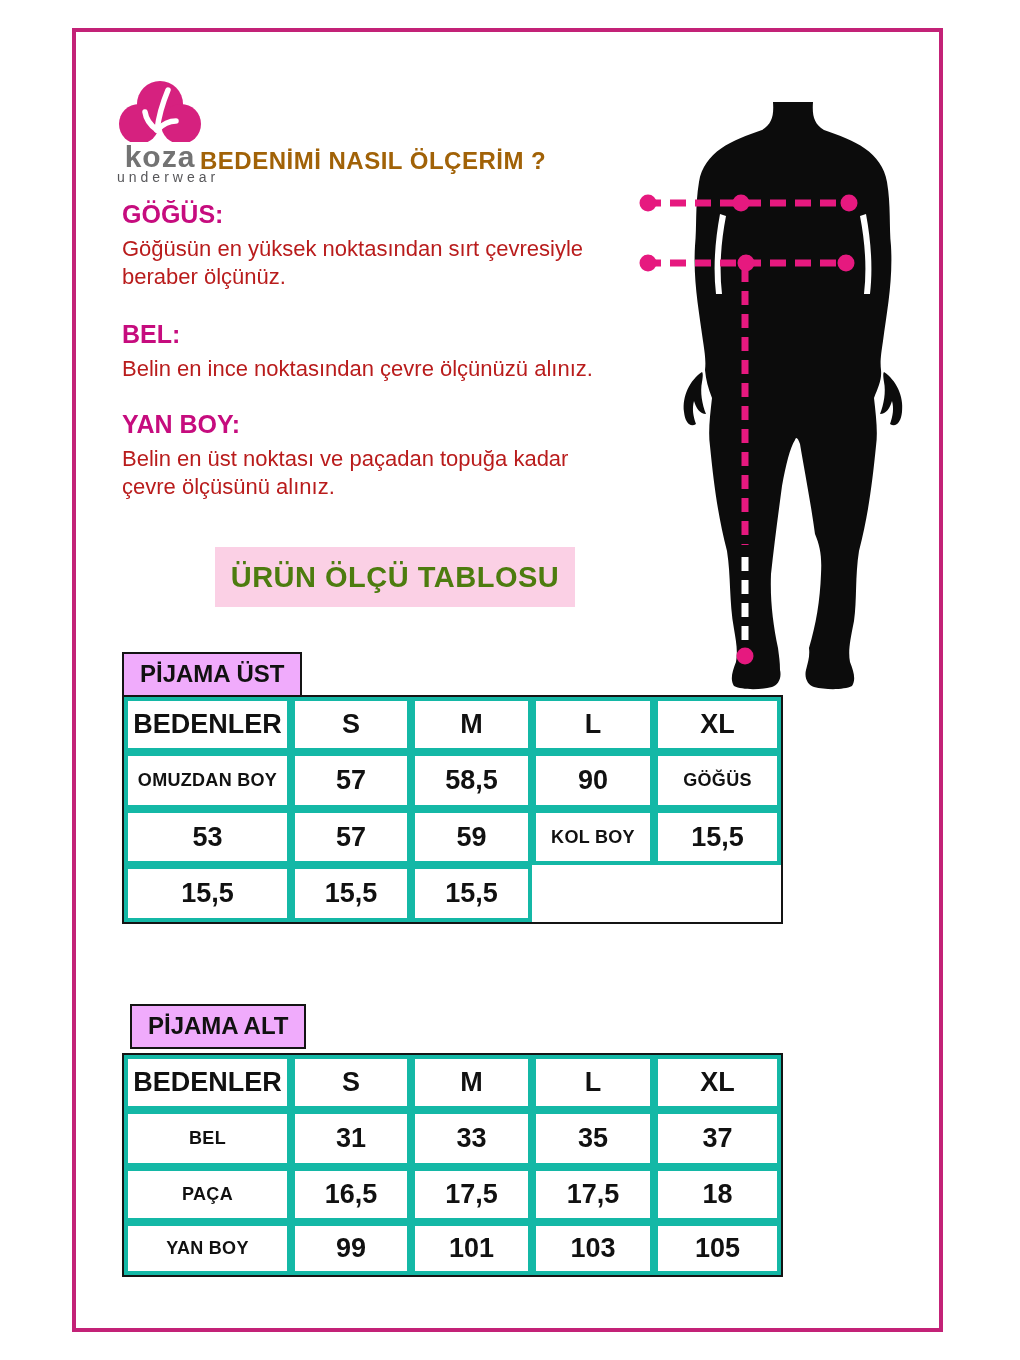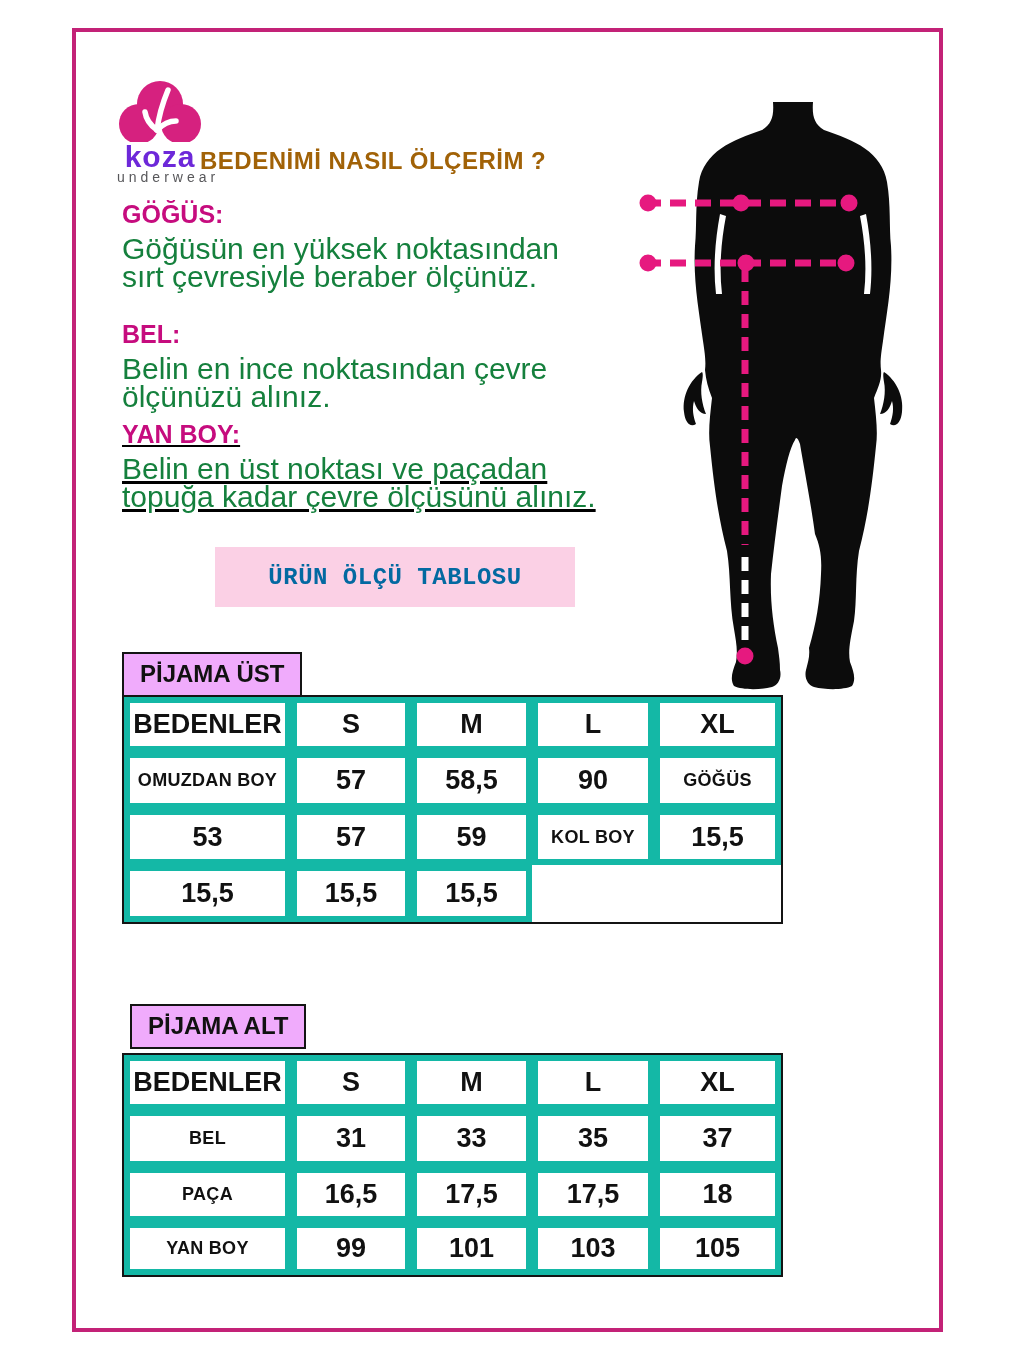"koza" .logo-word { color: #6d28d9 -> #737373 }
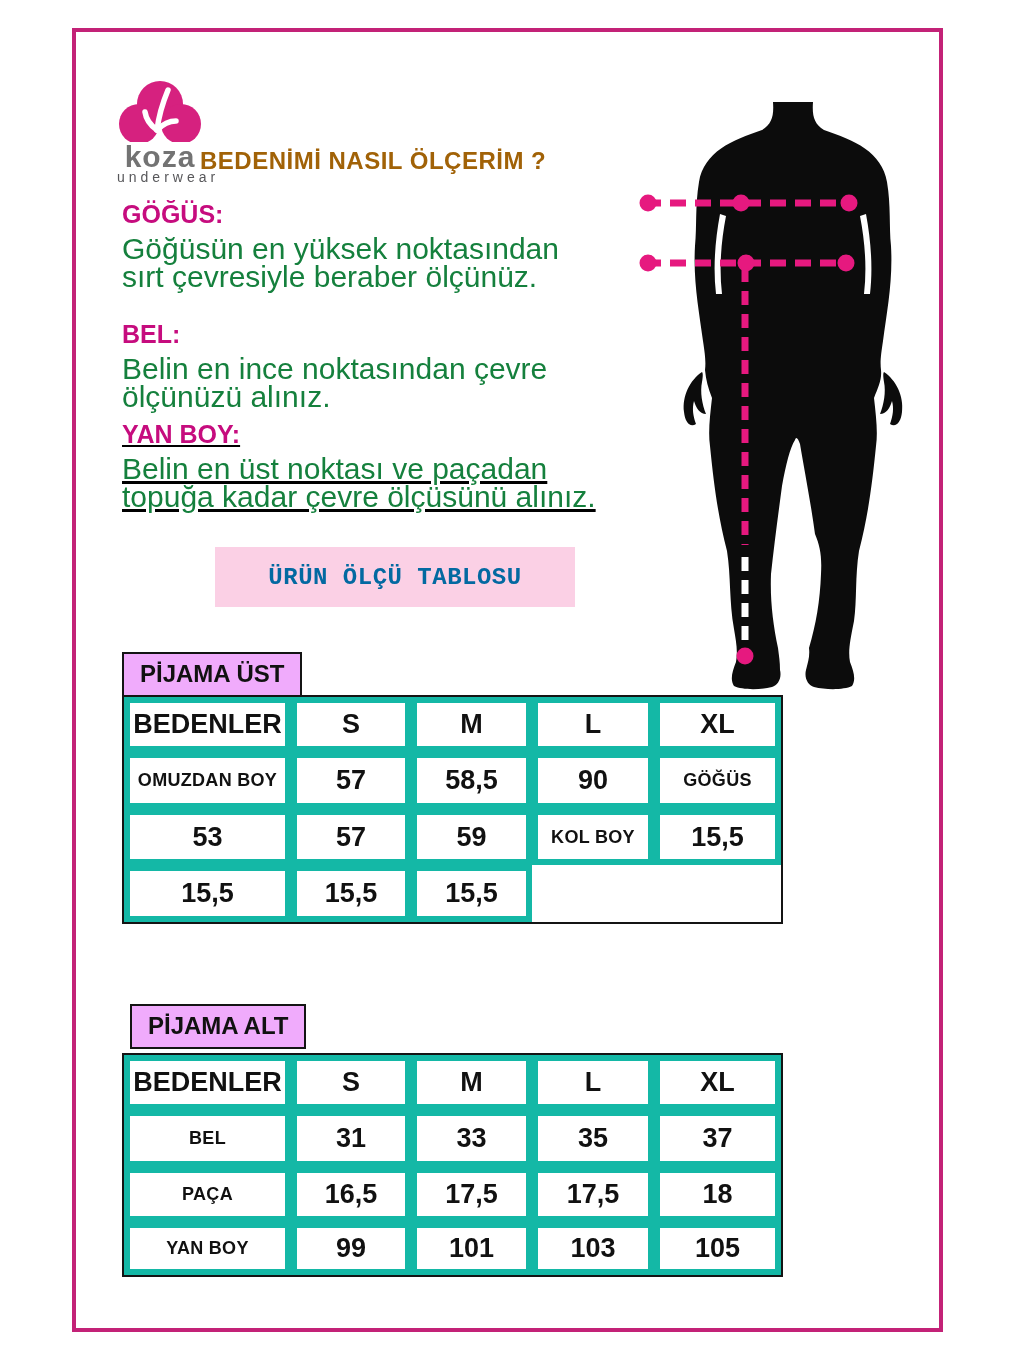"Göğüsün en yüksek noktasından sırt" .sect-t { color: #15803d -> #b91c1c; font-size: 30px -> 22px }
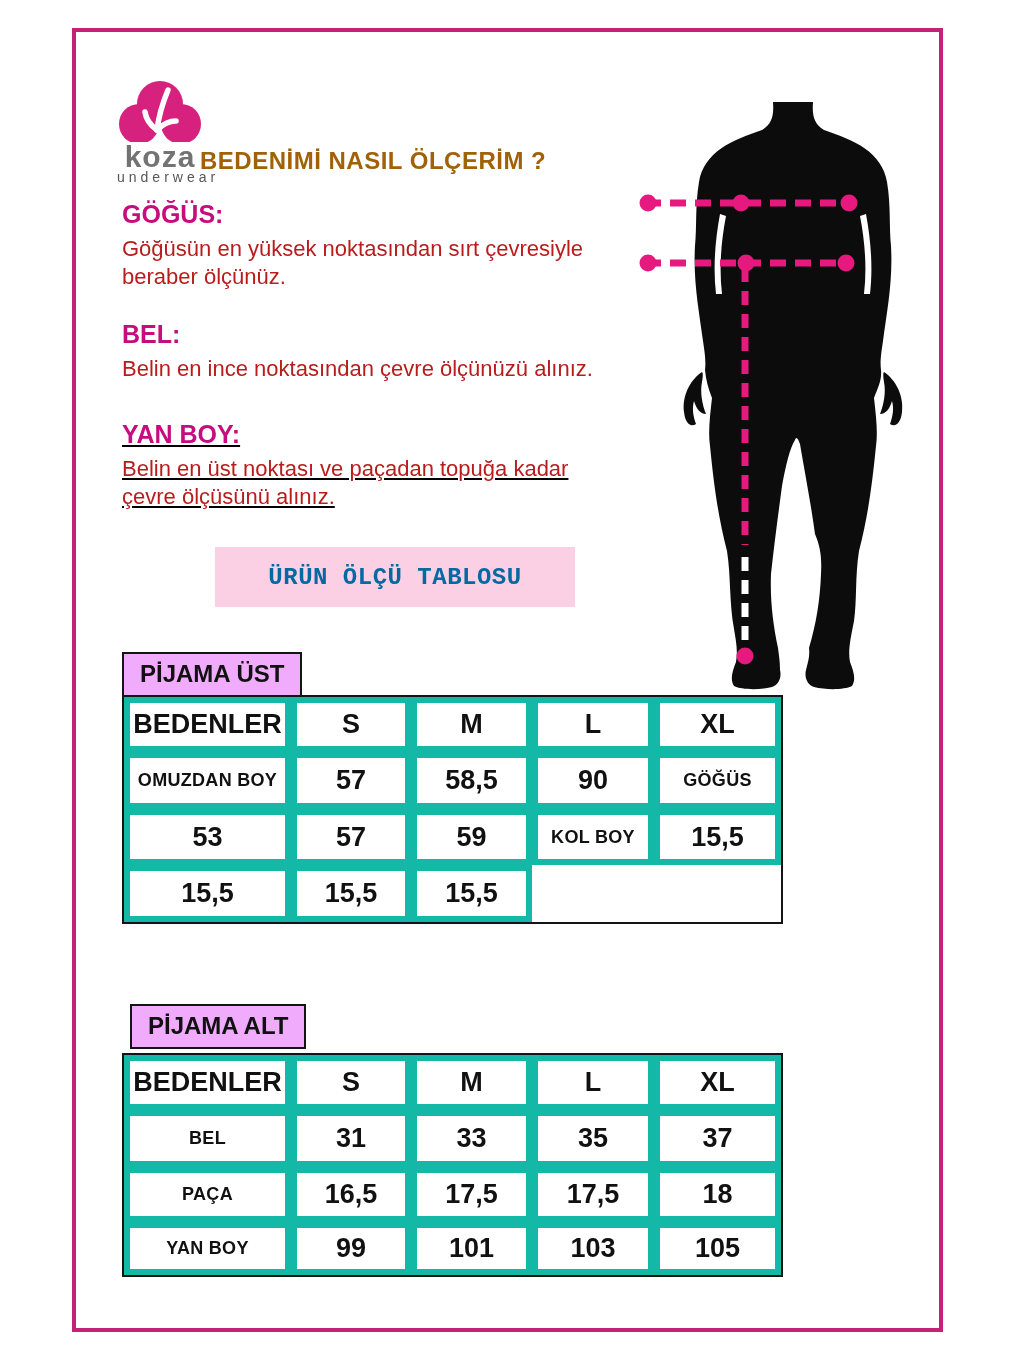"YAN BOY:" .s3 { text-decoration: underline -> none; top: 420px -> 410px }
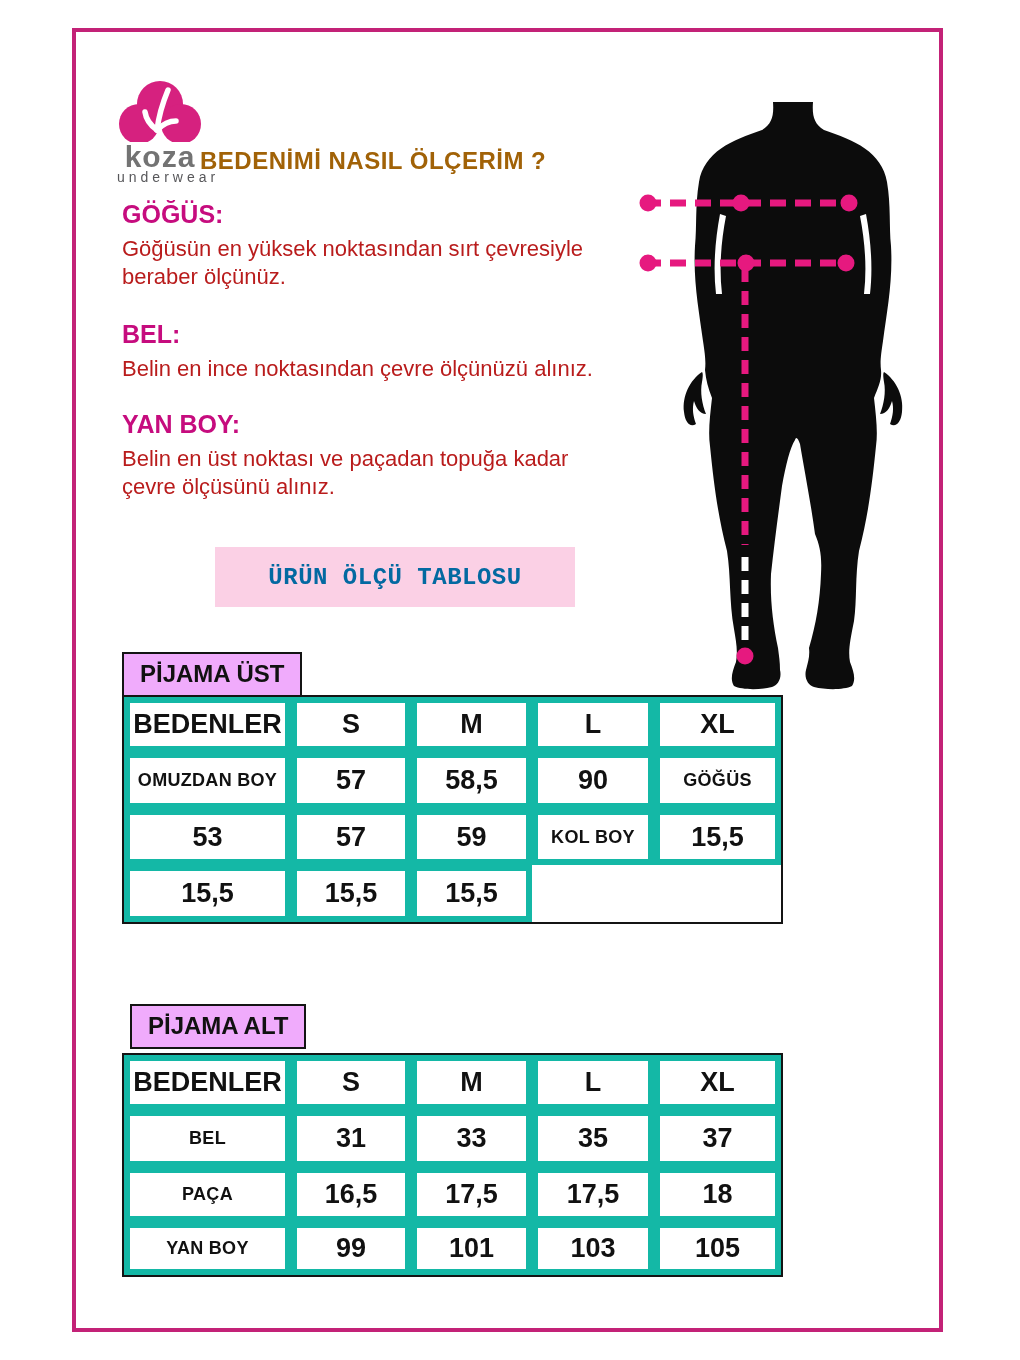"ÜRÜN ÖLÇÜ TABLOSU" .banner span { color: #0369a1 -> #4d7c0f; font-family: Liberation Mono, monospace -> none; font-size: 24px -> 29px }
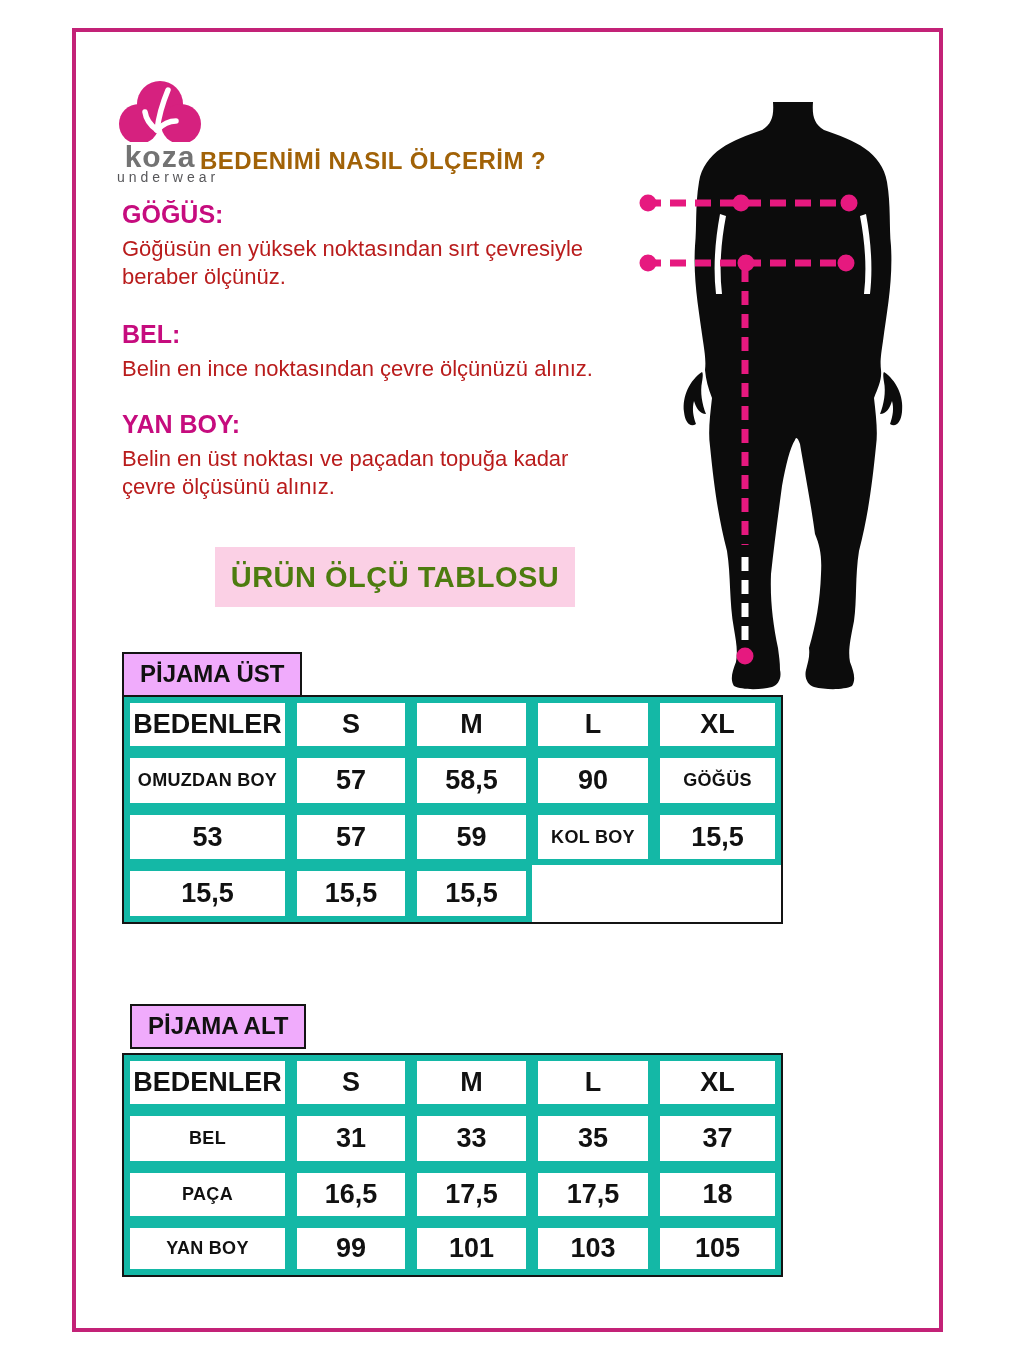"BEDENLER" .c { border: 6px solid #14b8a6 -> 4px solid #14b8a6 }
